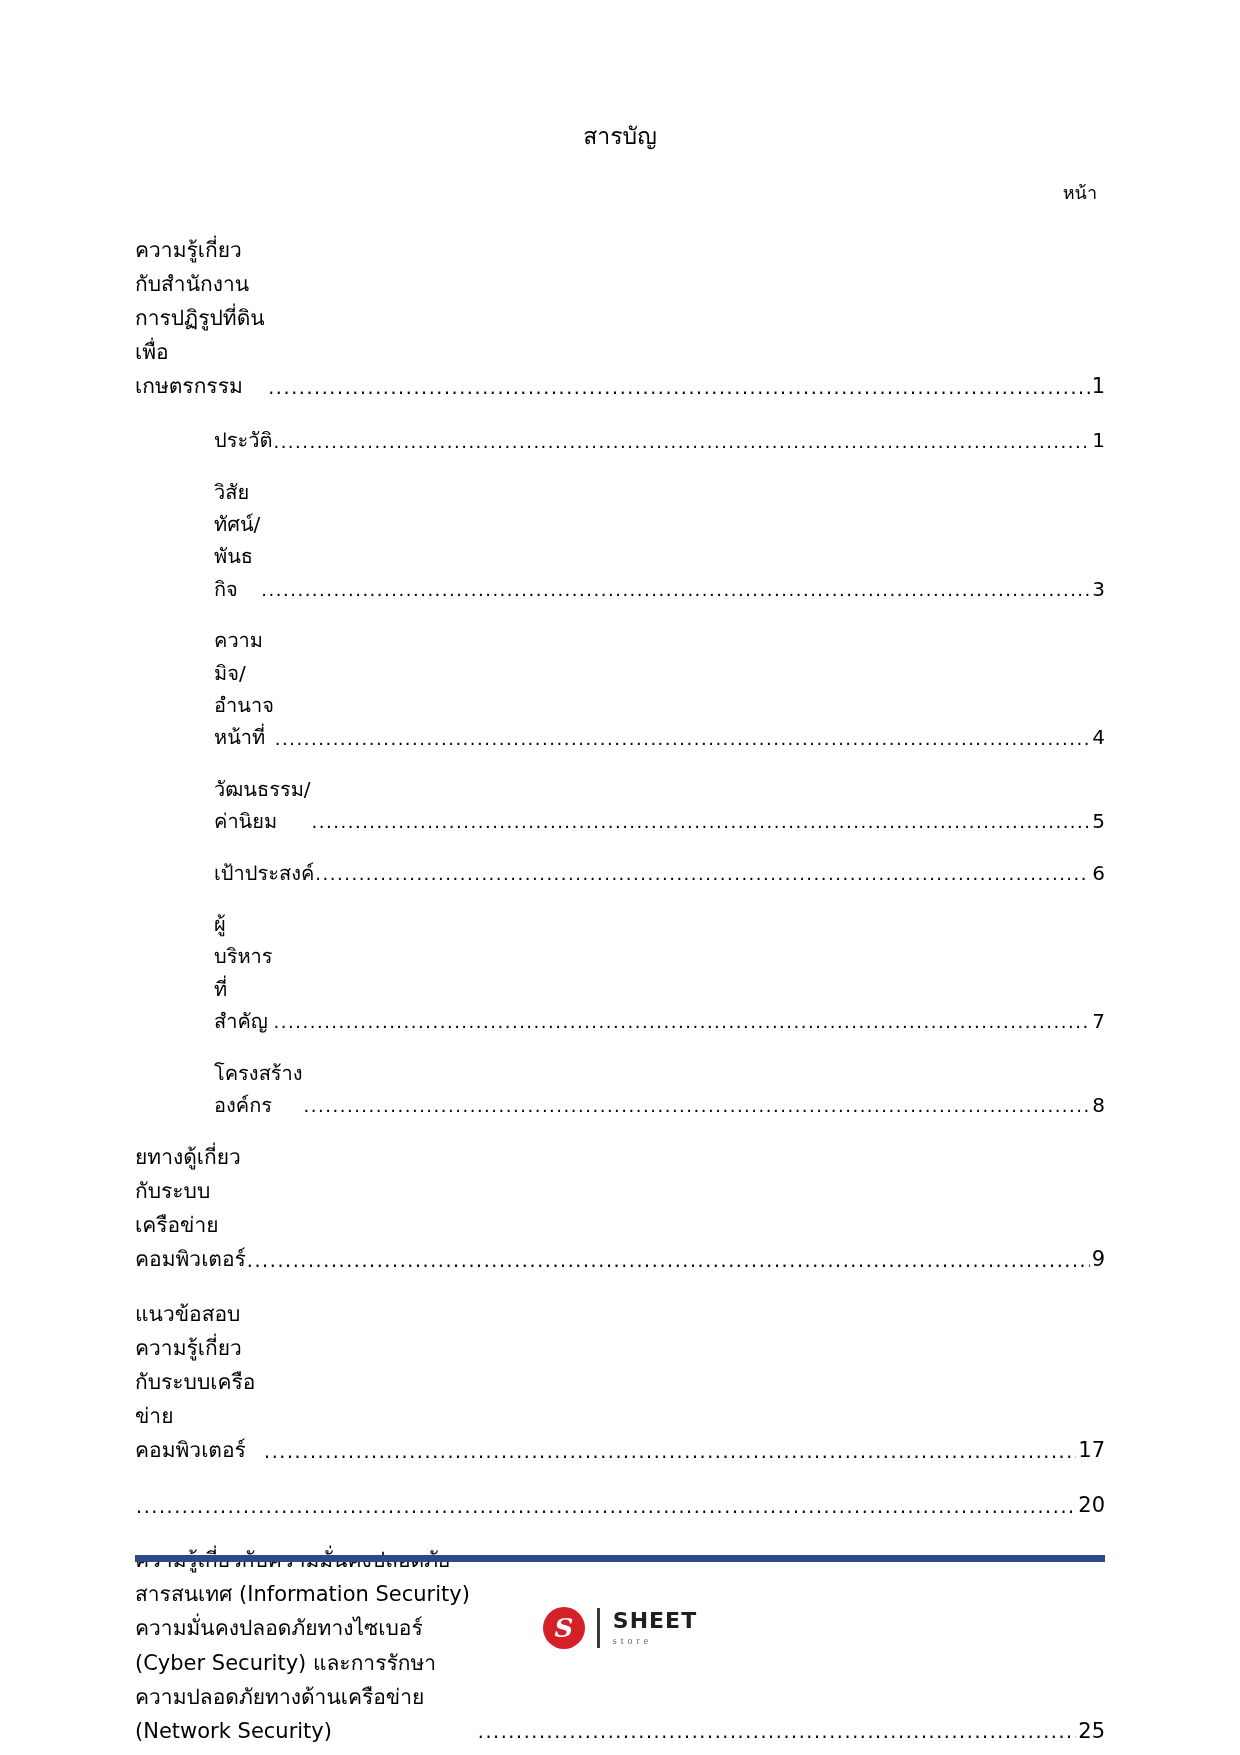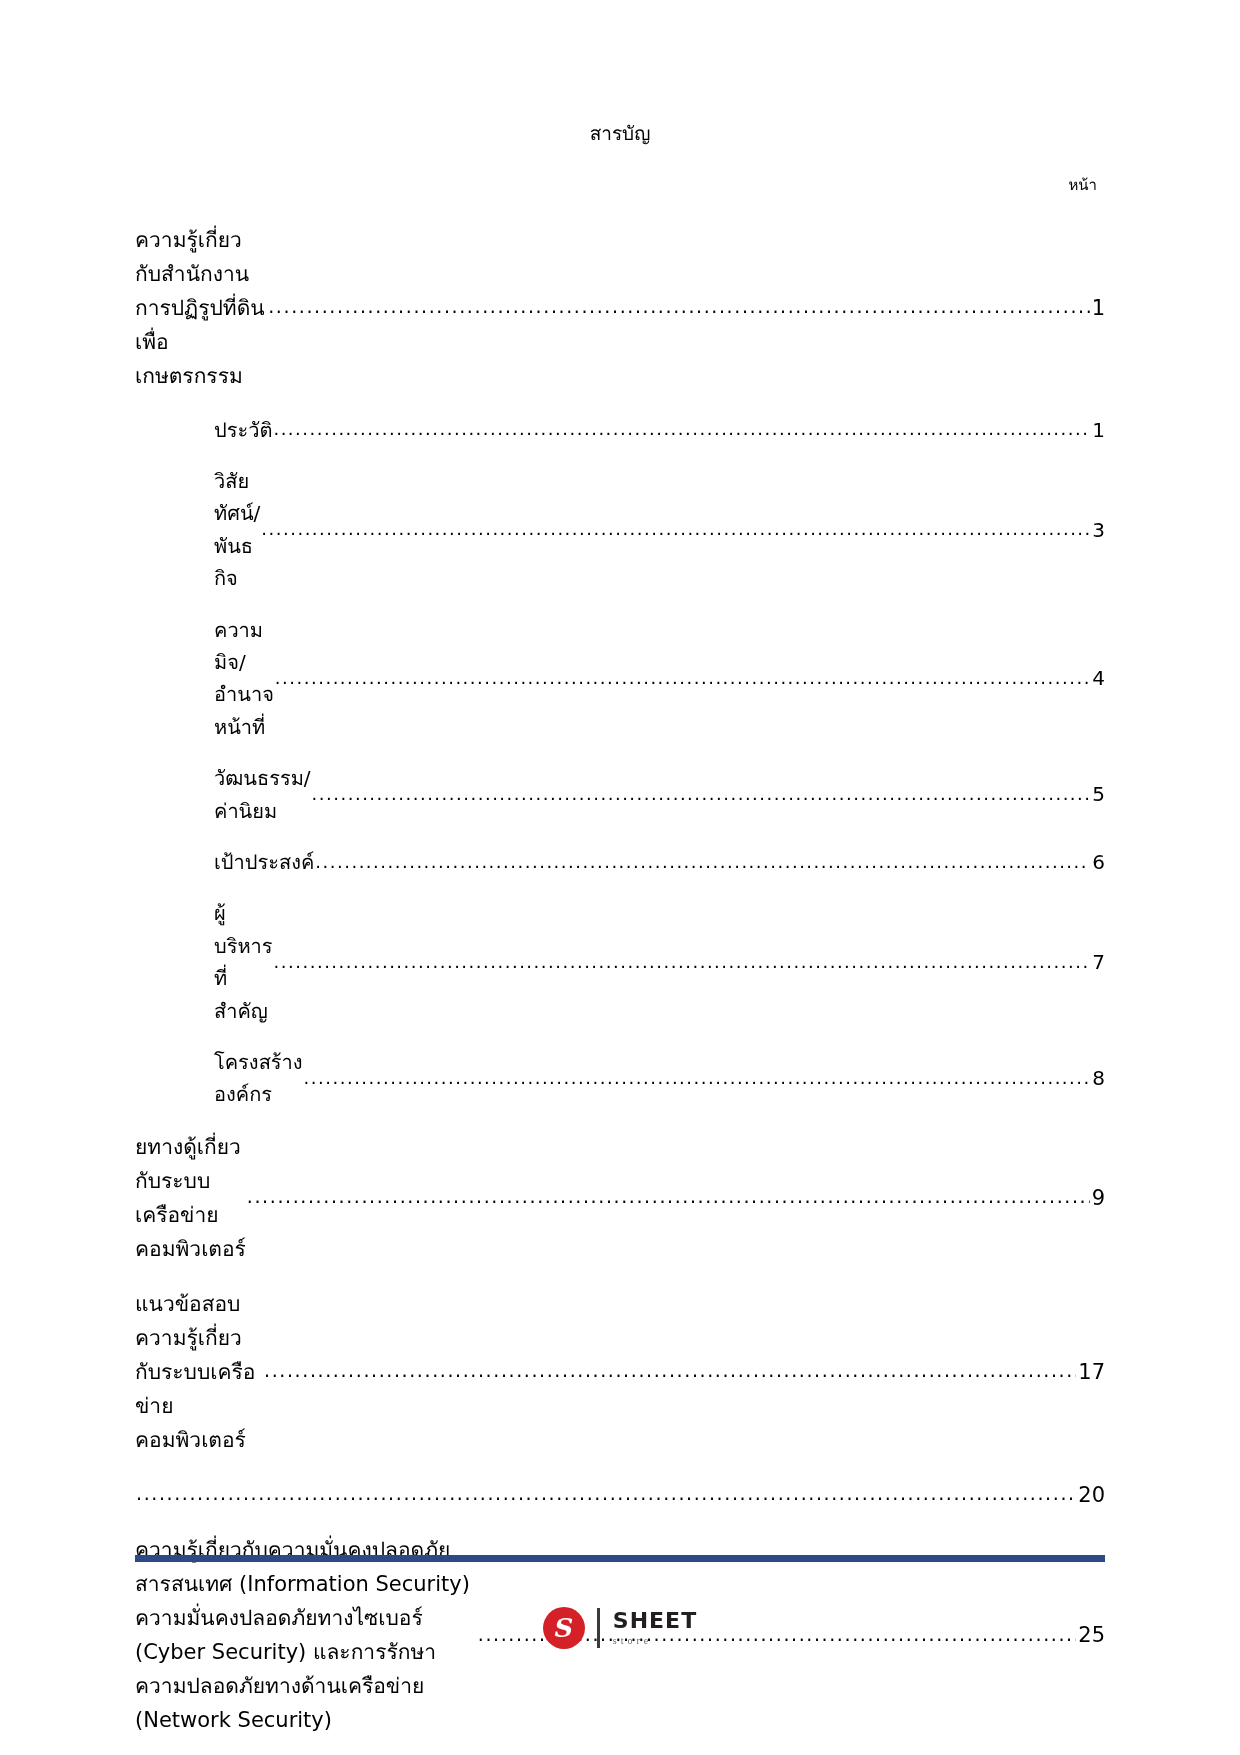"สารบัญ" .doc-title { font-size: 19px -> 23px }
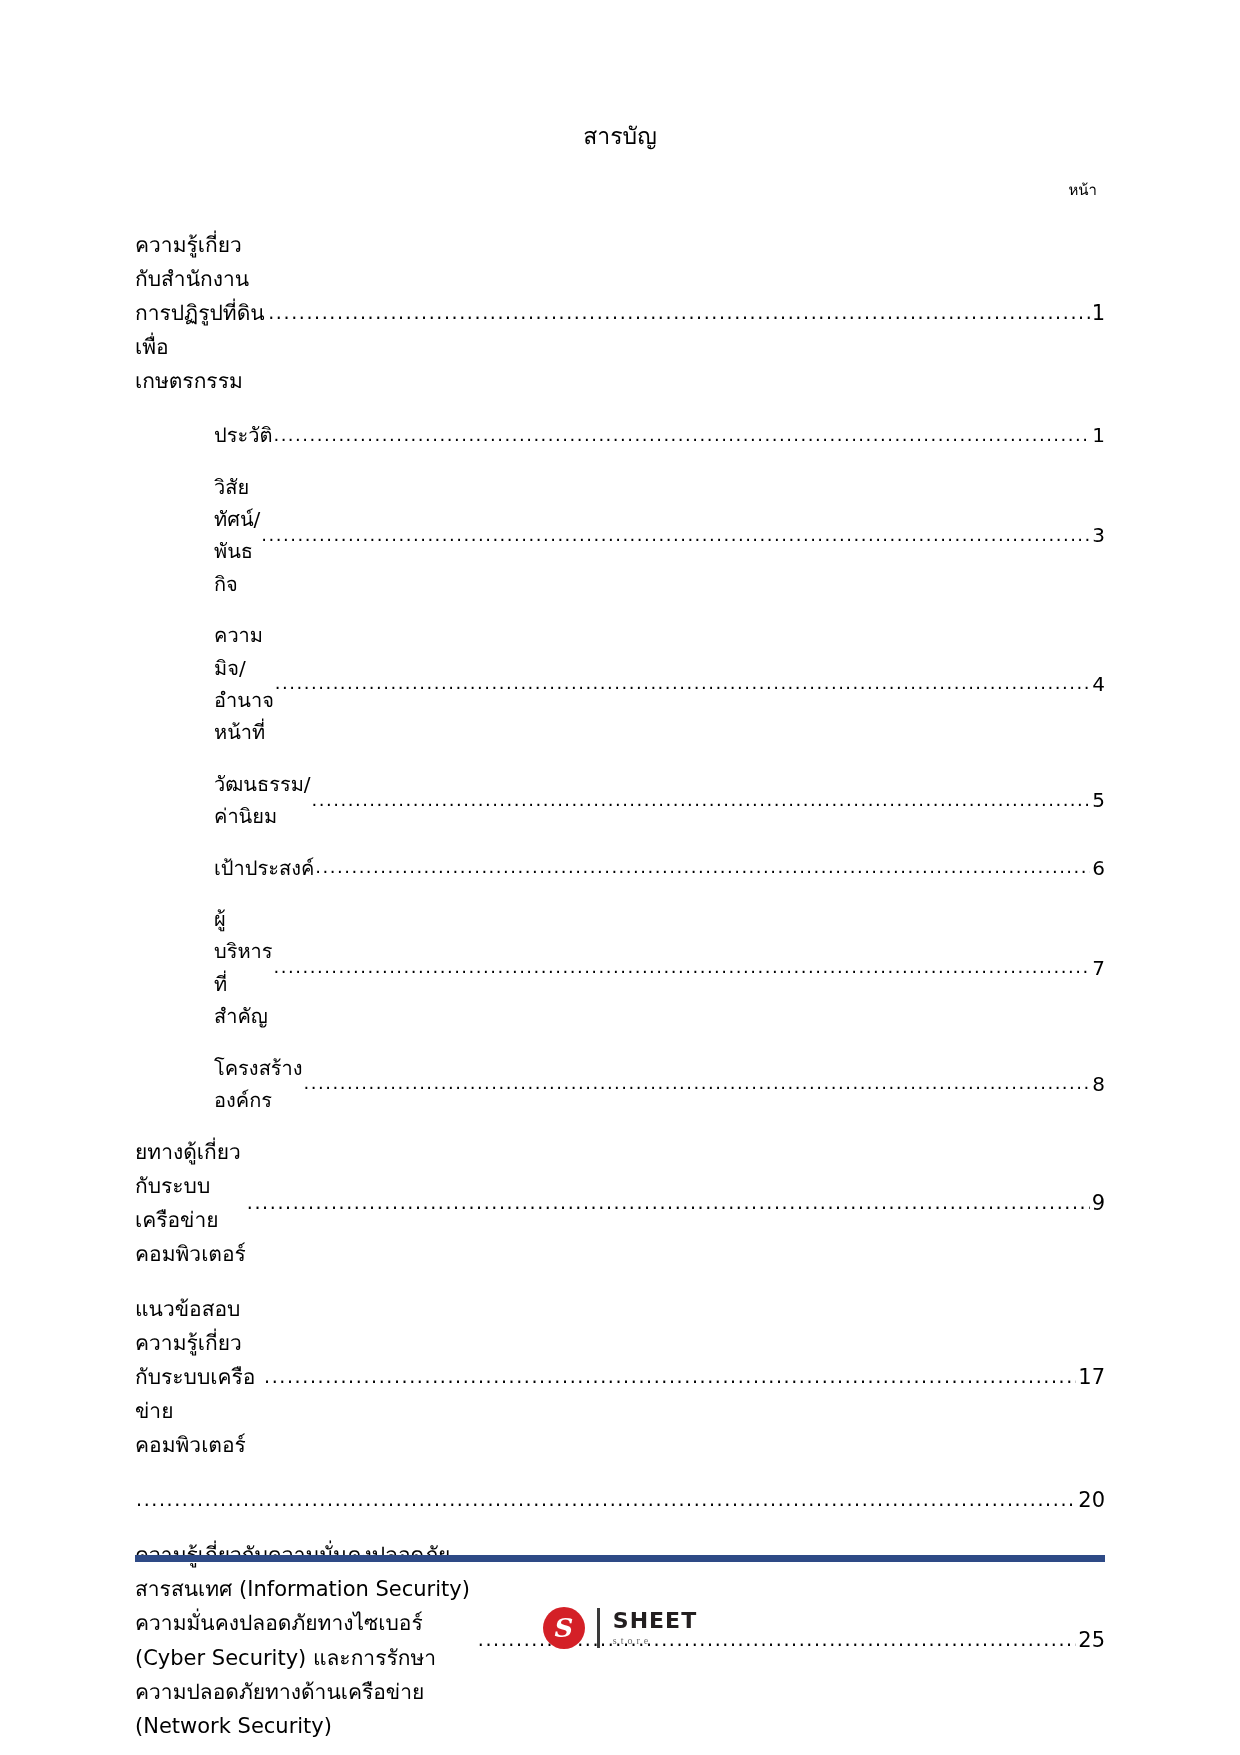"หน้า" .page-col-header { font-size: 15px -> 18px }
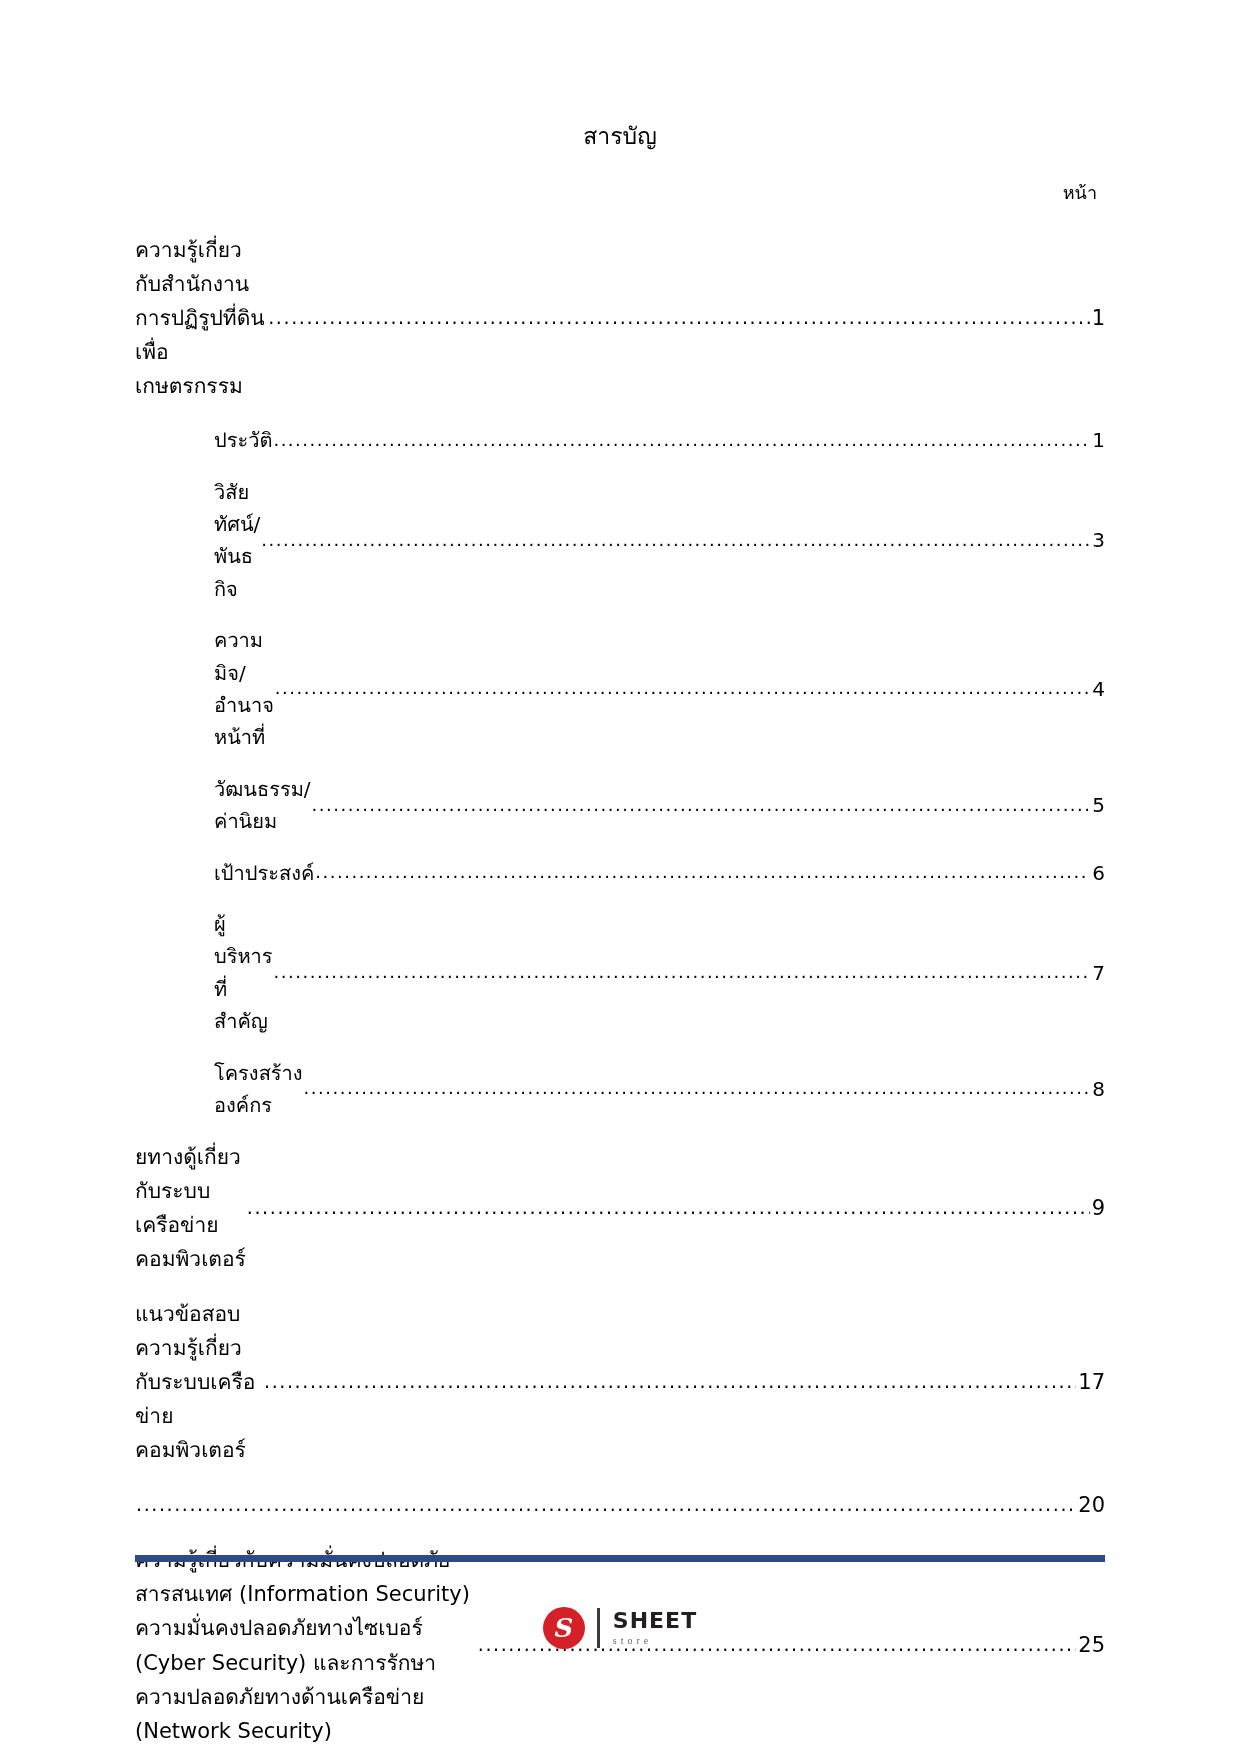"ความรู้เกี่ยวกับสำนักงานการปฏิรูปที่ดินเ" .row { align-items: center -> flex-end }
